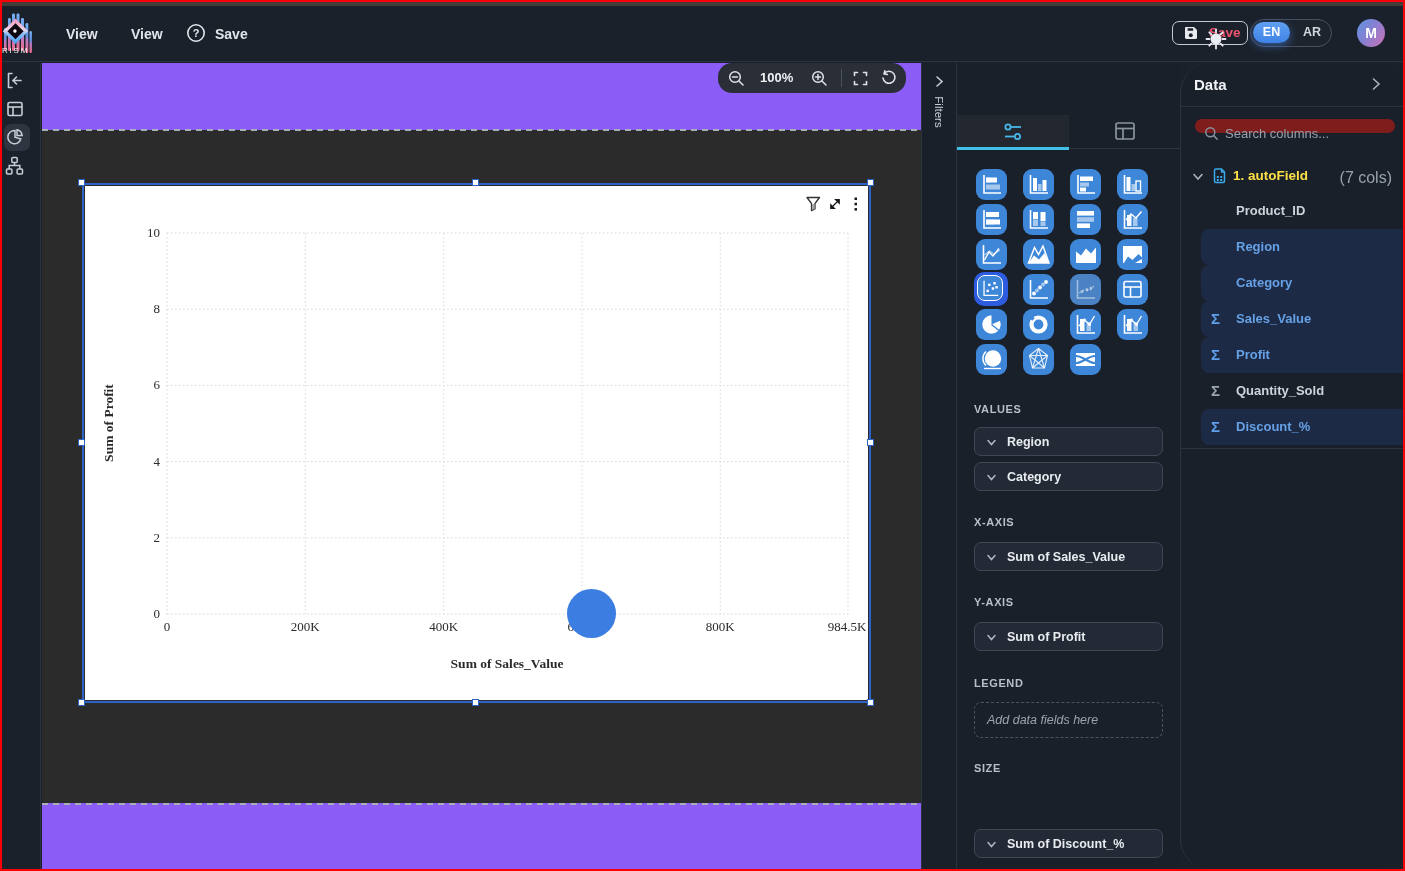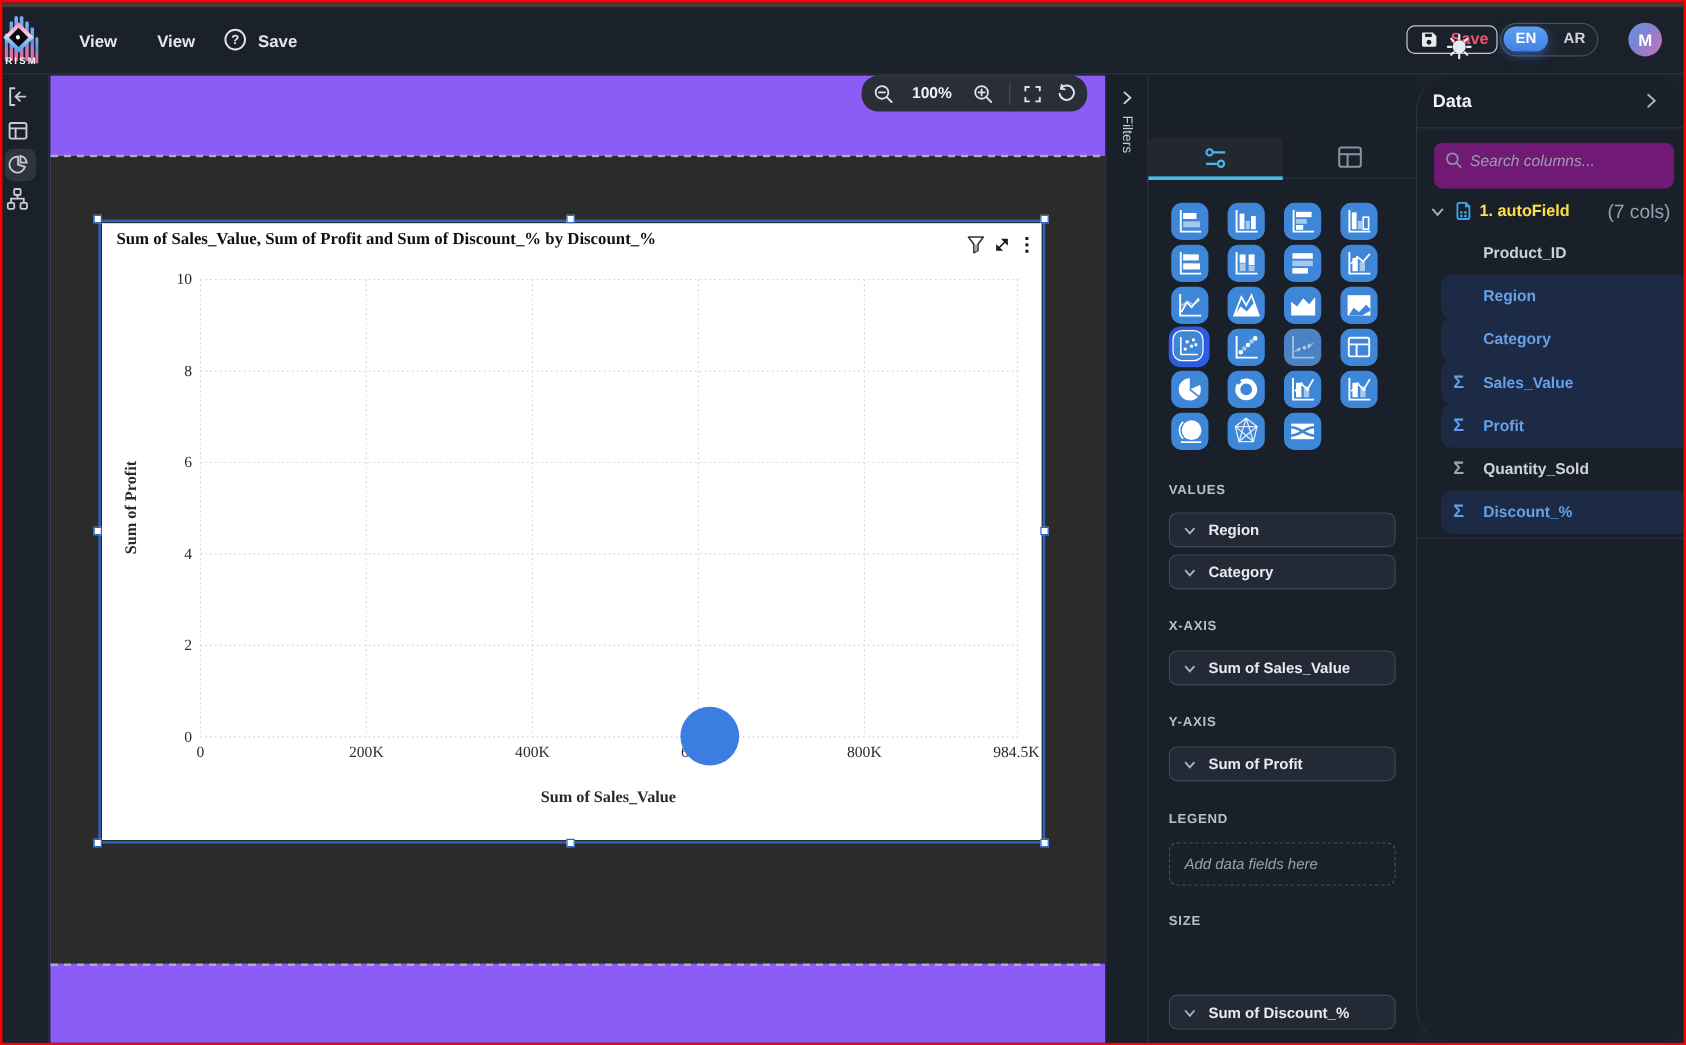"RISM" .rism { font-weight: 700 -> 400; text-align: center -> left }
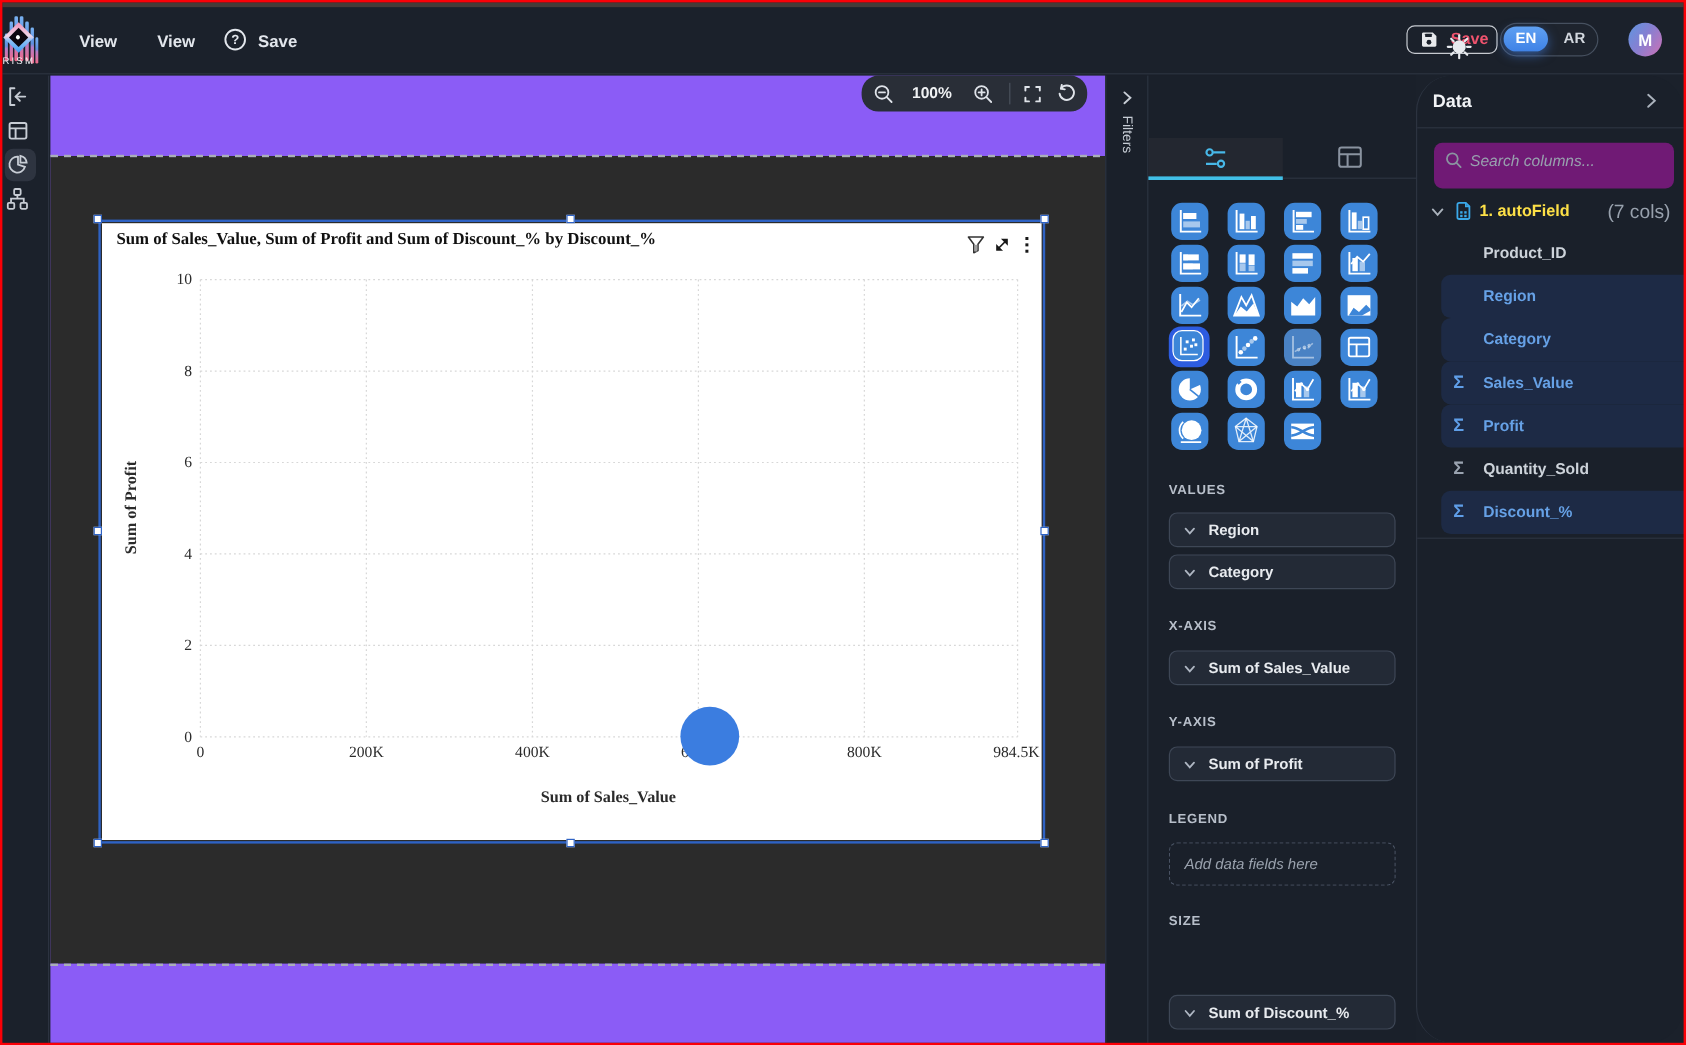"Search columns..." .searchbox { background: #701a75 -> #7f1d1d; font-style: italic -> none; height: 38px -> 14px }
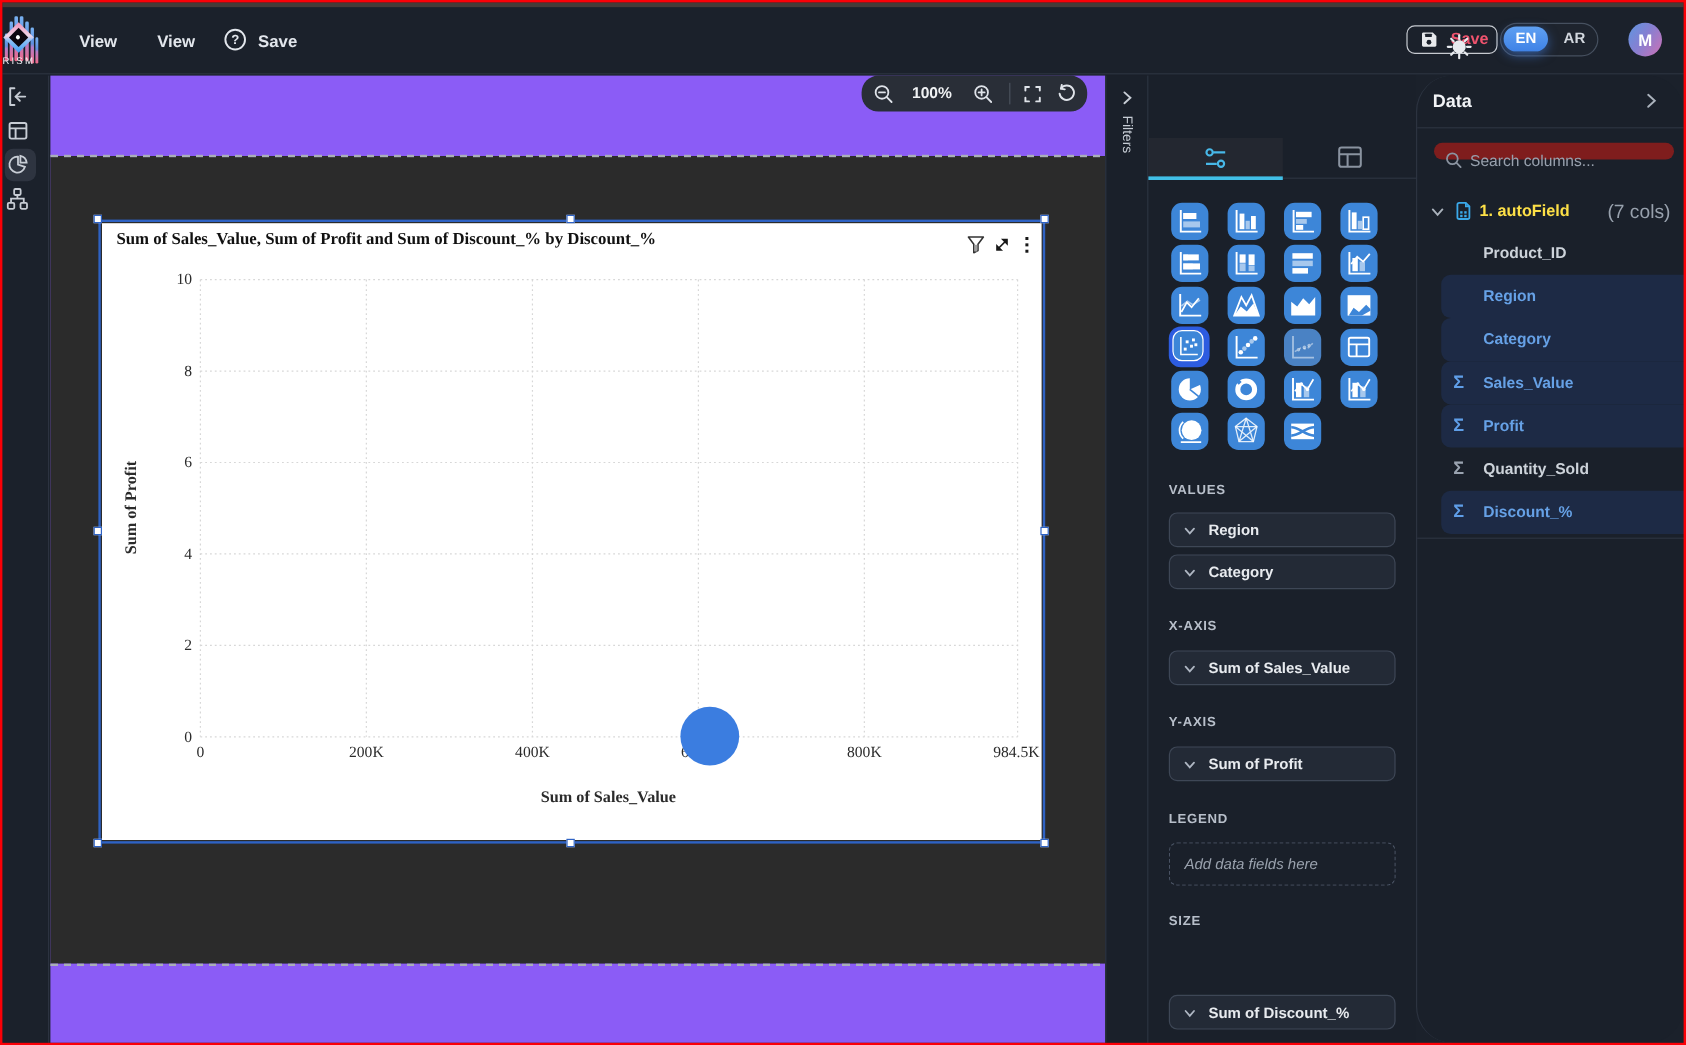"Sum of Sales_Value, Sum of" div.cardtitle { html: <div>Sum of Sales_Value, Sum of Profit and Sum of Discount_% by Discount_%</div> -> none }
